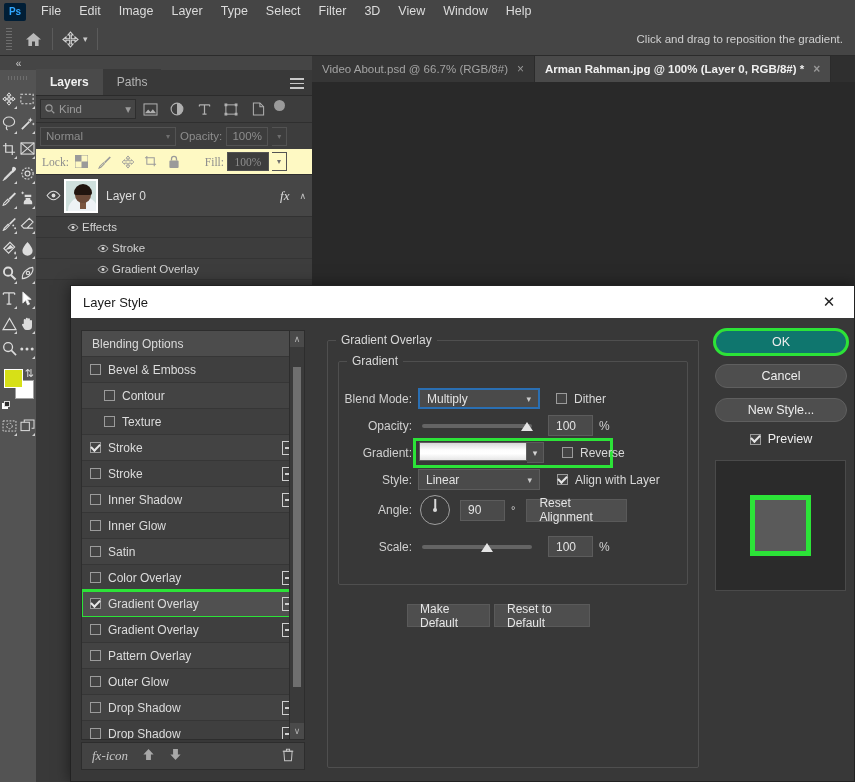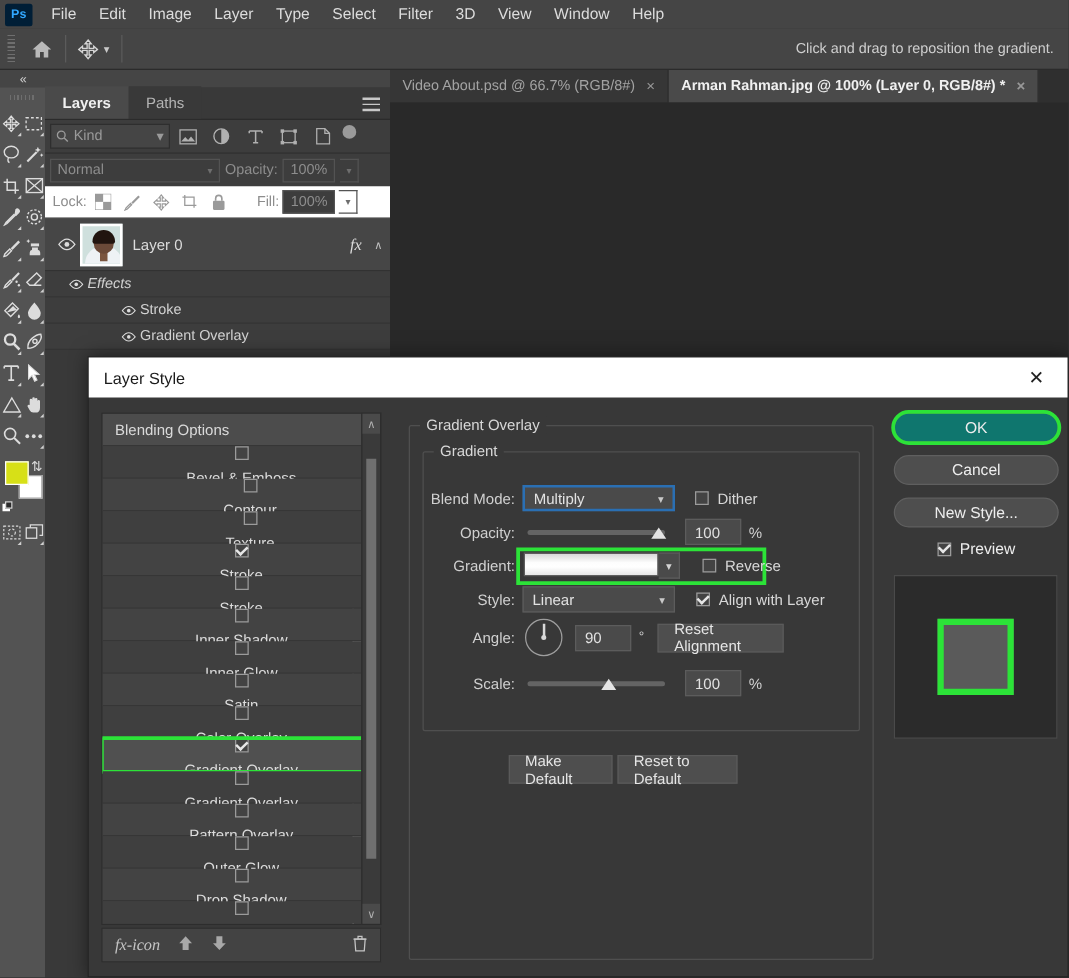"Lock:" .lp-lock { background: #ffffff -> #fef9c3; font-family: none -> Liberation Serif, serif }
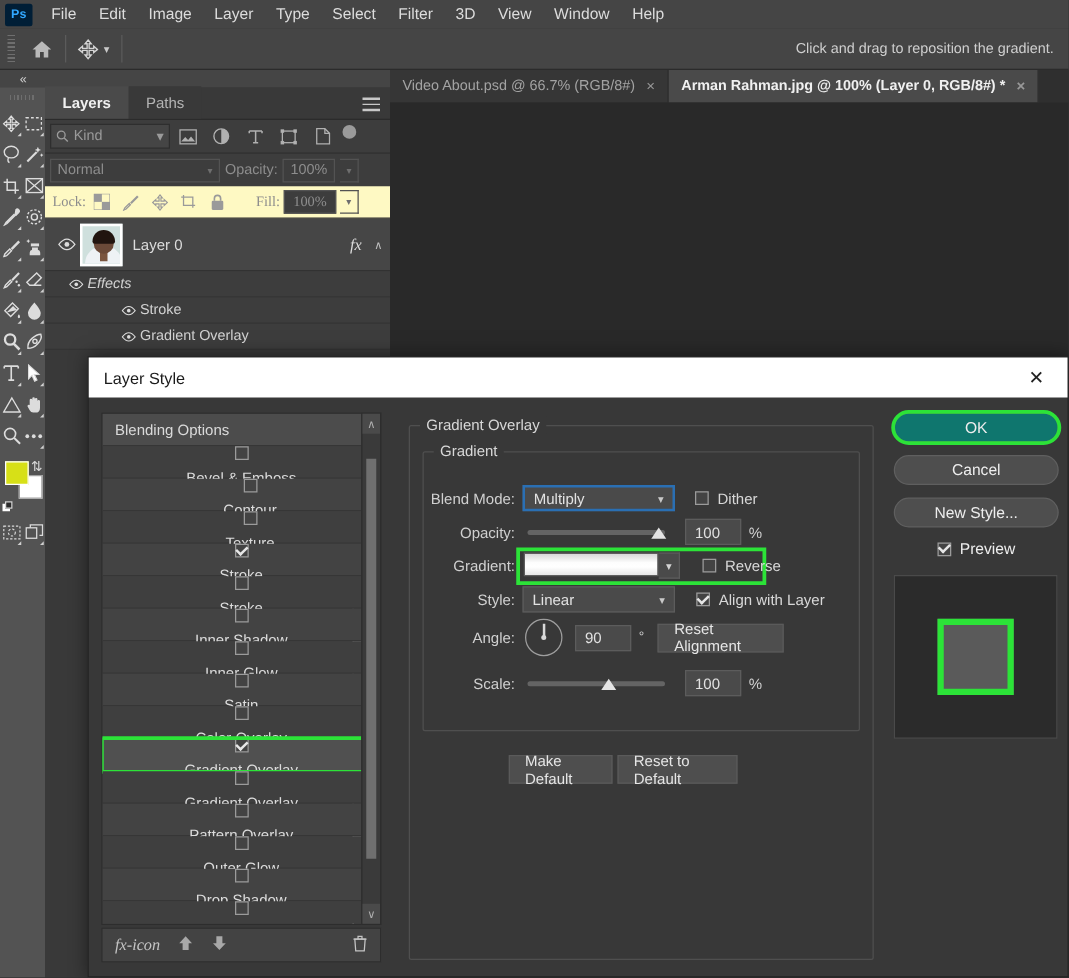"Effects" .fx-row.lvl1 { font-style: italic -> none; padding-left: 16px -> 28px }
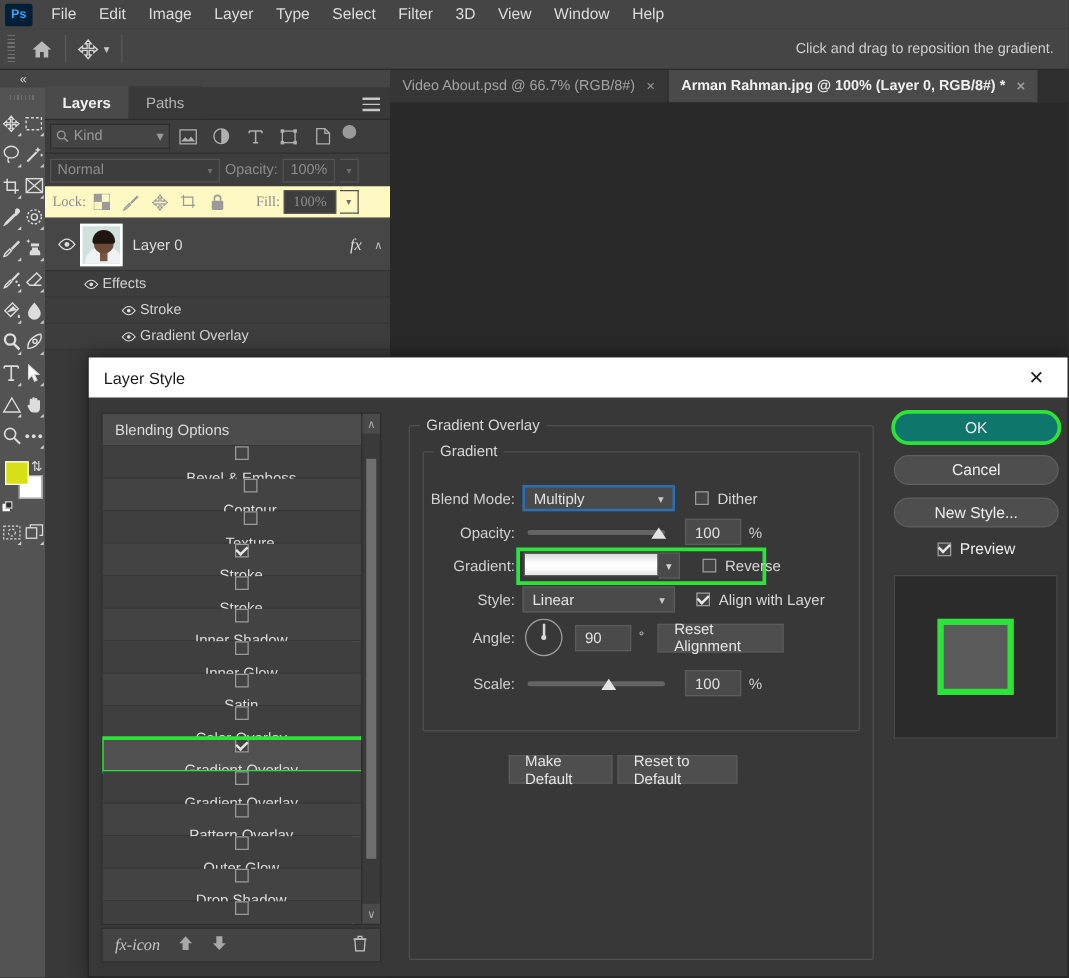"Bevel & Emboss" .fx-item { flex-direction: column -> none }
